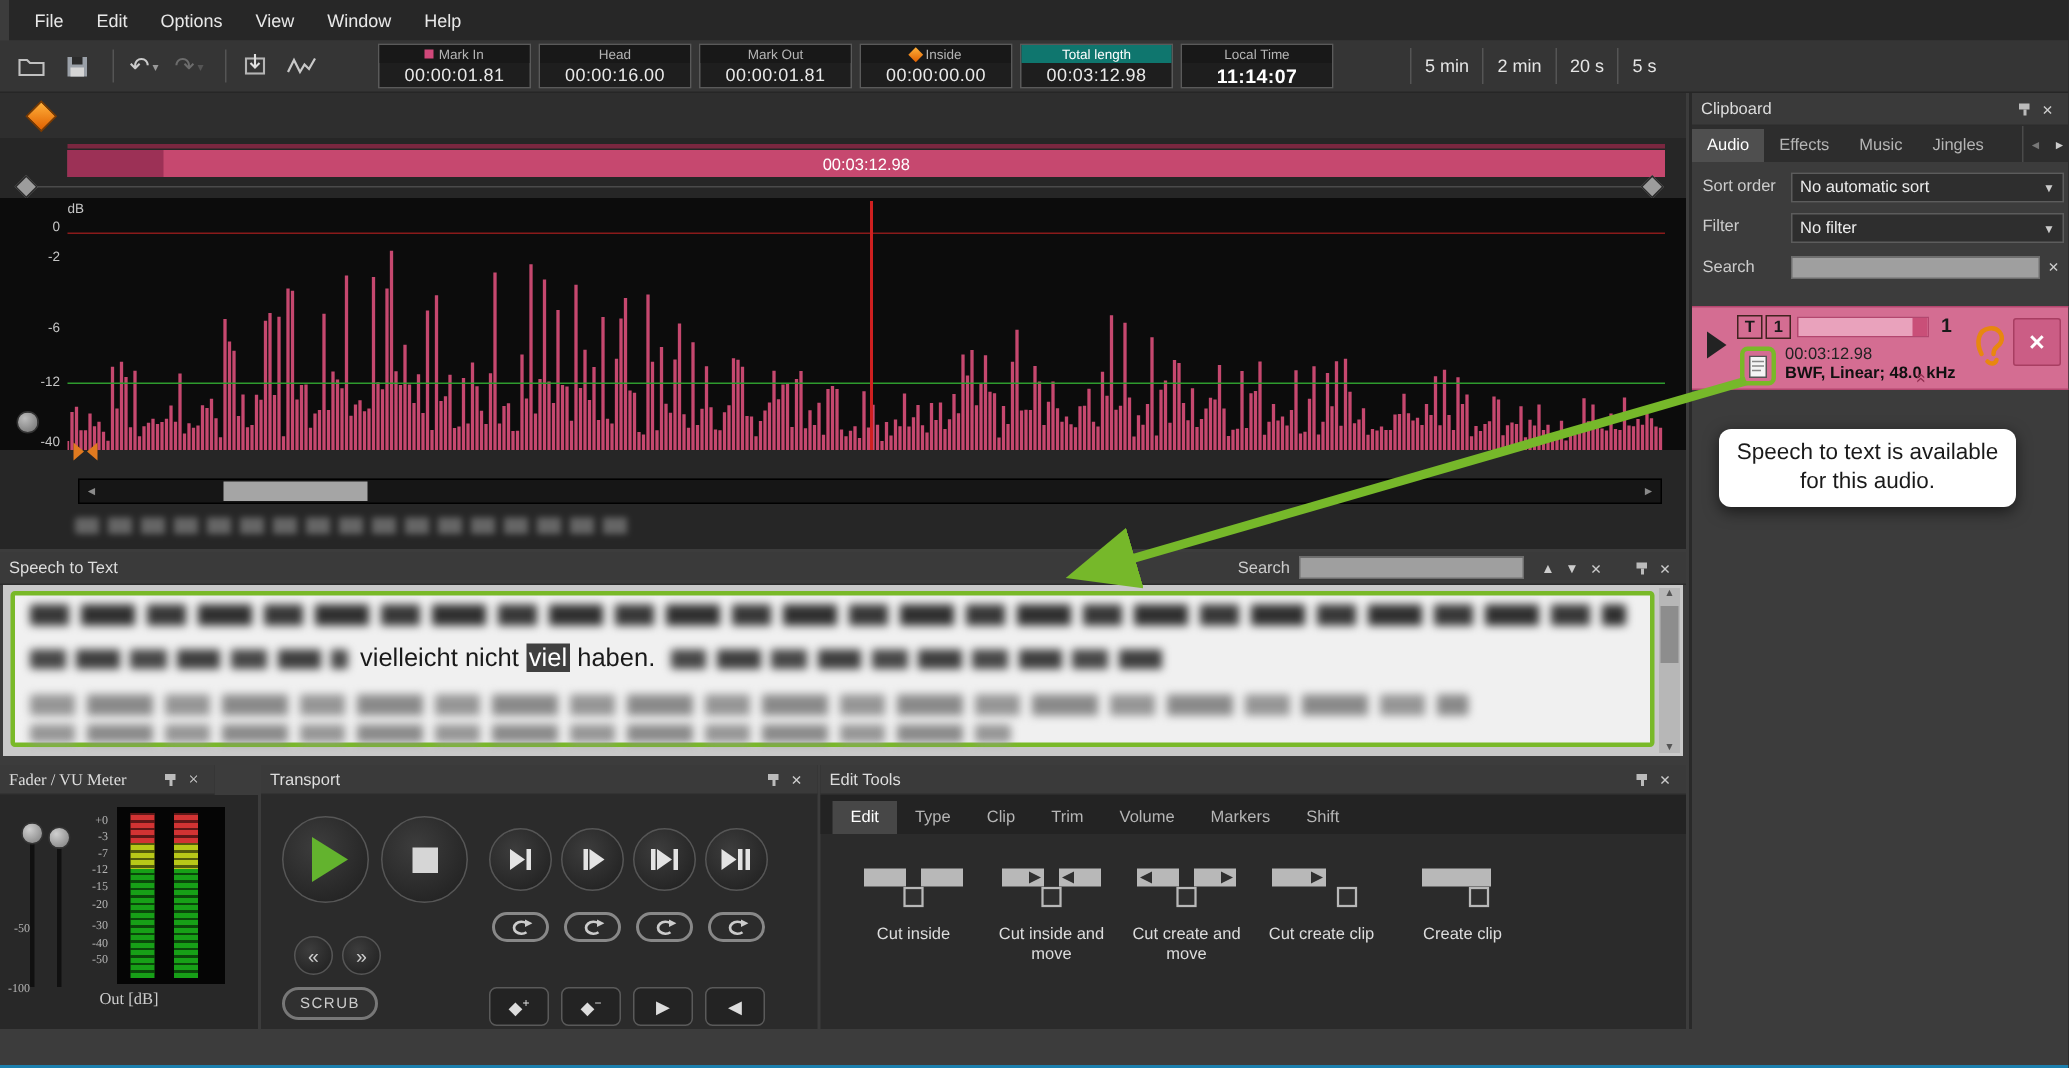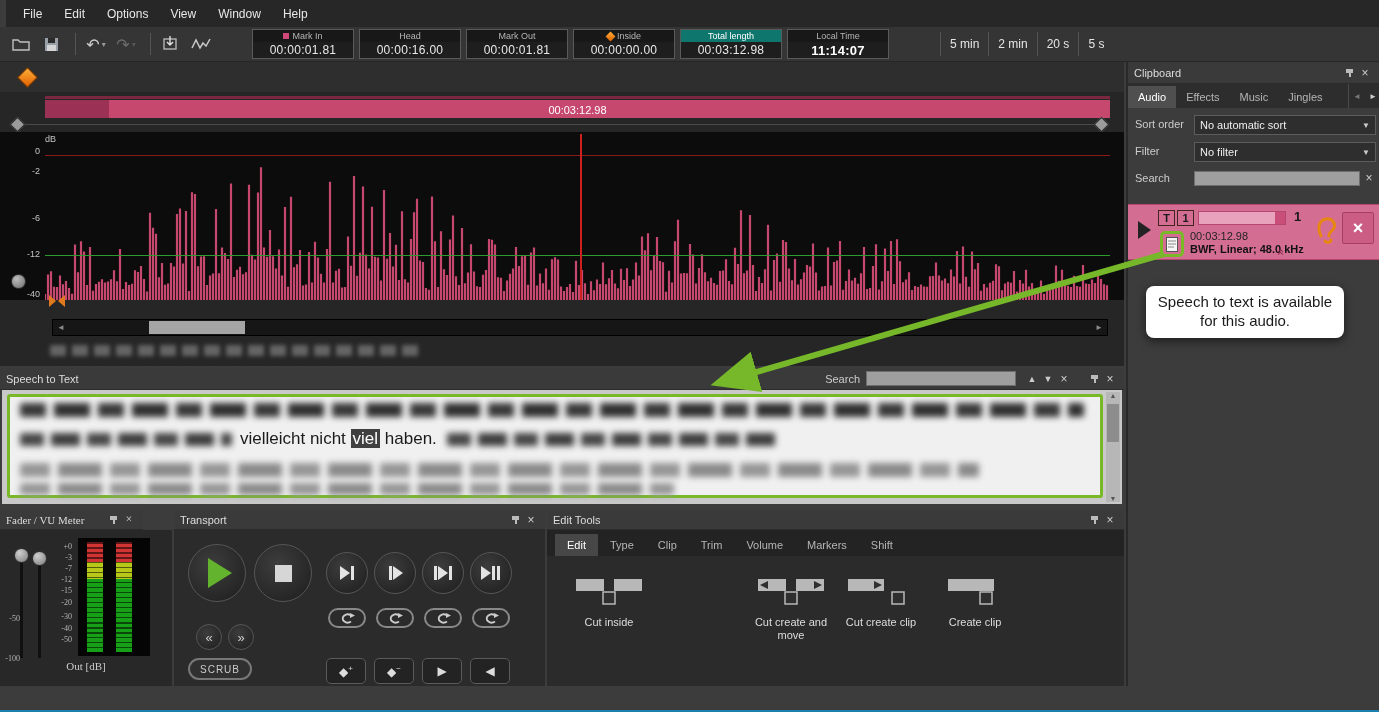"Cut inside and move" div.toolbtn { html: none -> <div> <svg> <rect></rect> <rect></rect> <path></path> <path></path> <rect></rect> </svg> <div>Cut inside and move</div> </div> }
